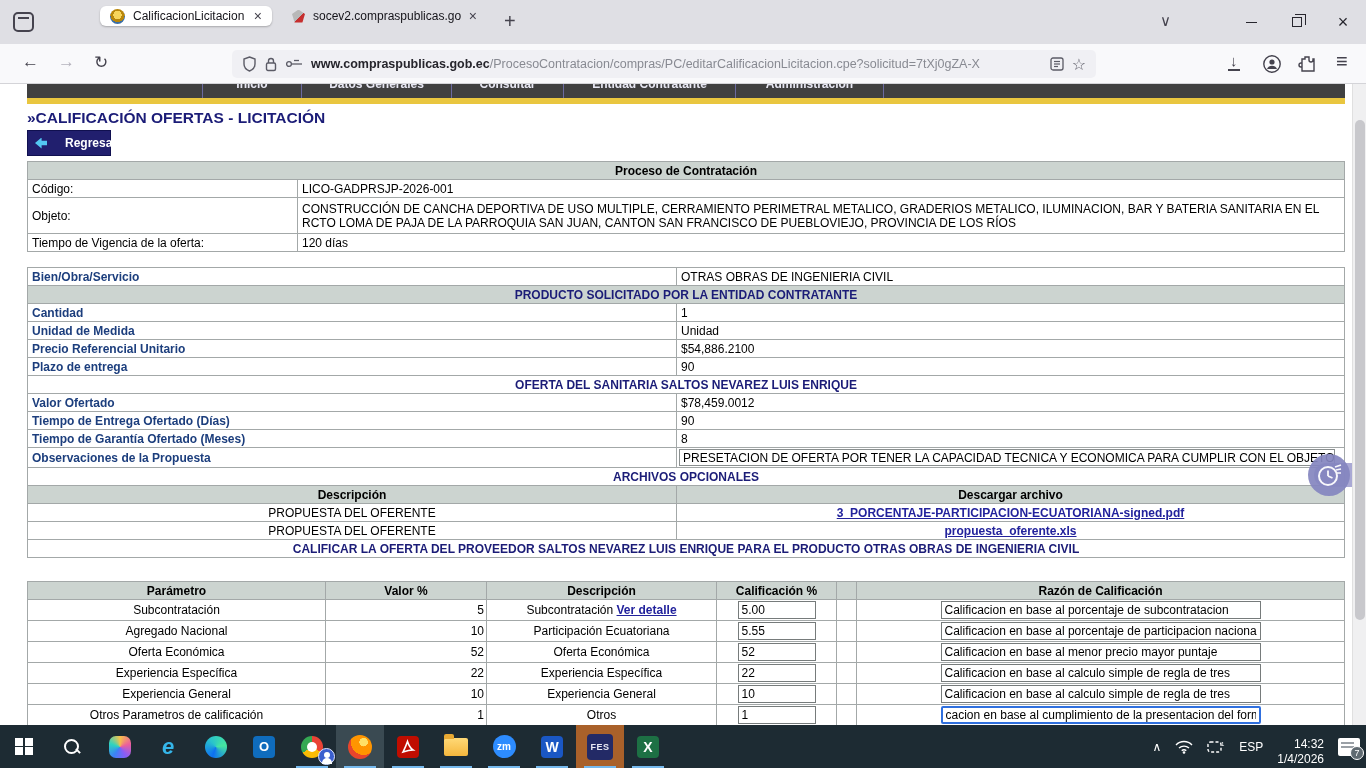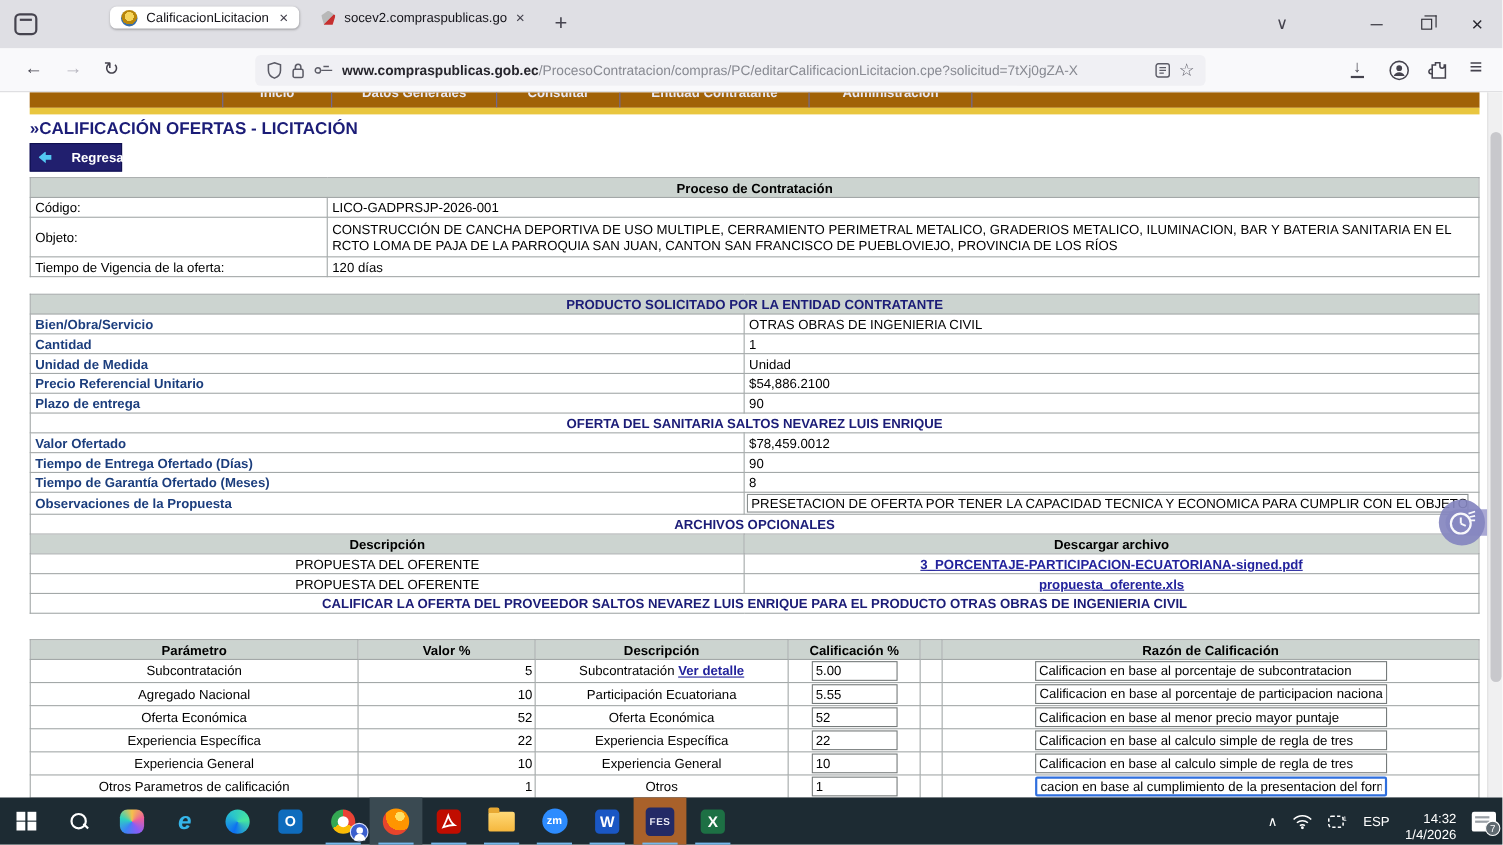"Inicio" .navbar { background: #a16207 -> #404040 }
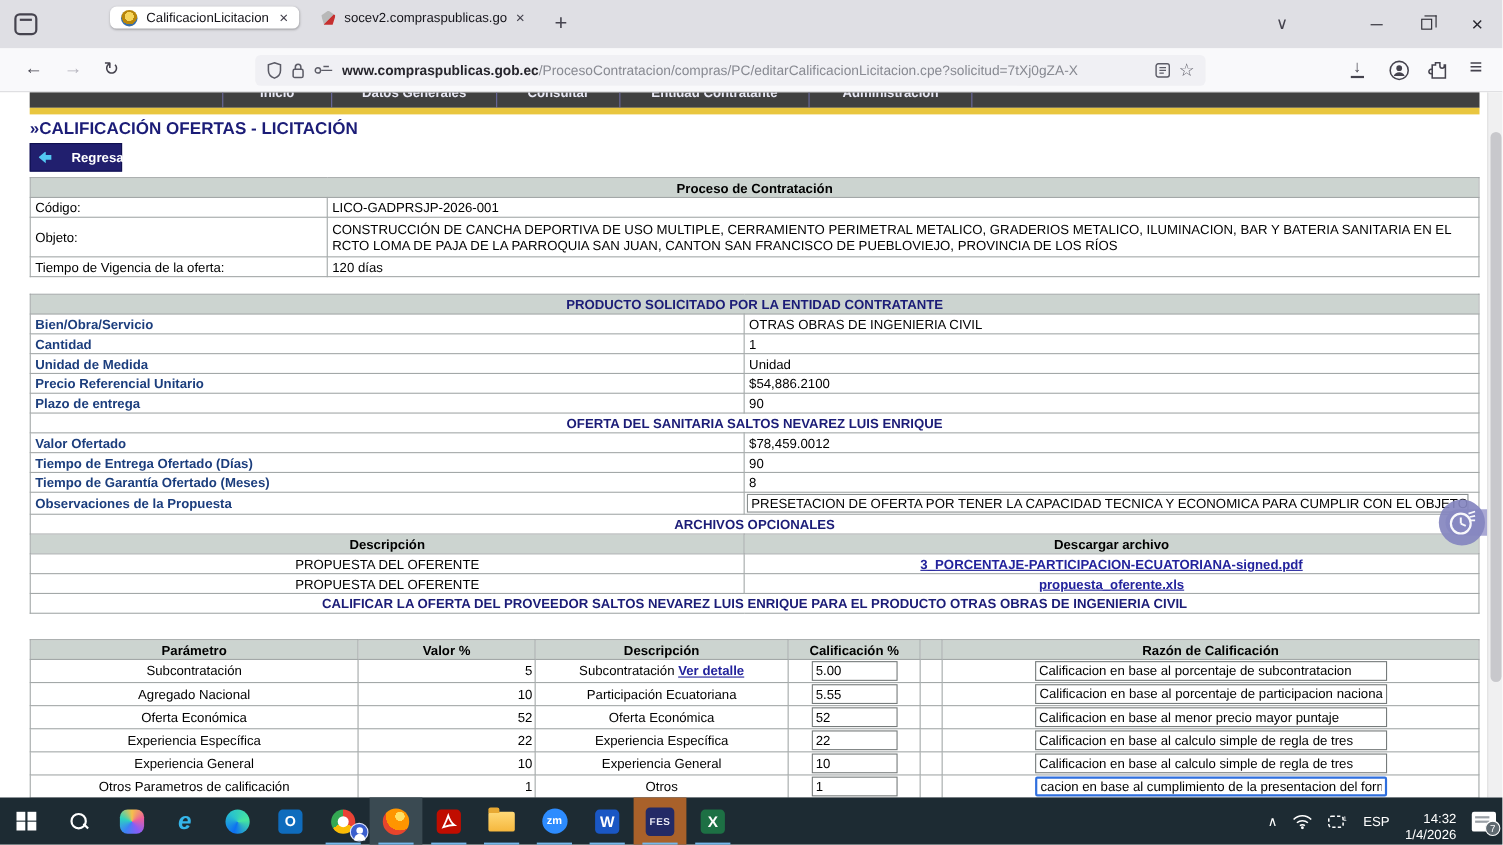"PRODUCTO SOLICITADO POR LA ENTIDAD" tr { order: before "Bien/Obra/Servicio" -> after "Bien/Obra/Servicio" }
